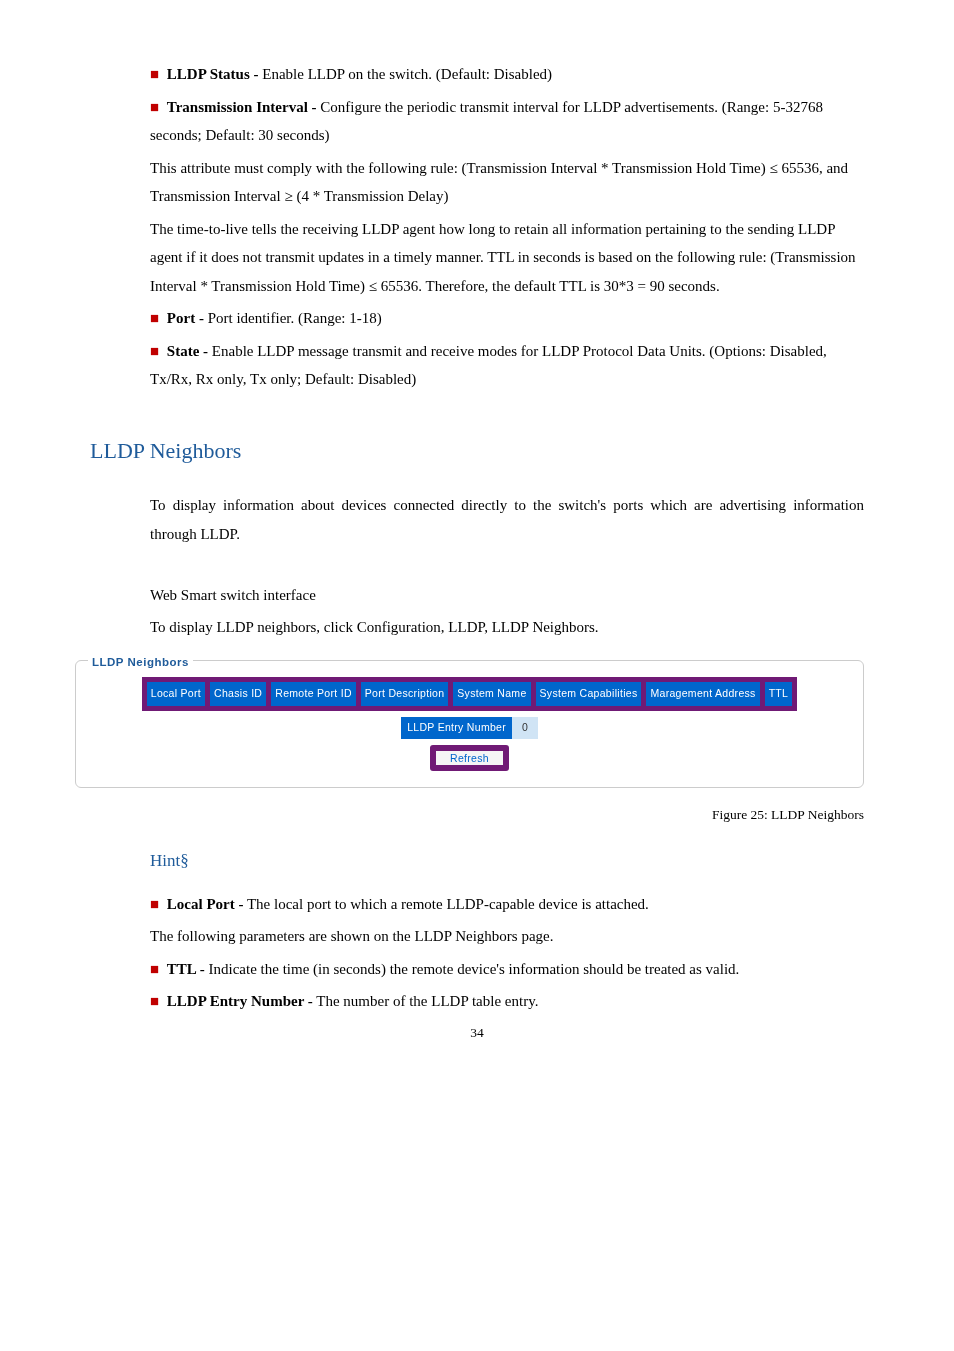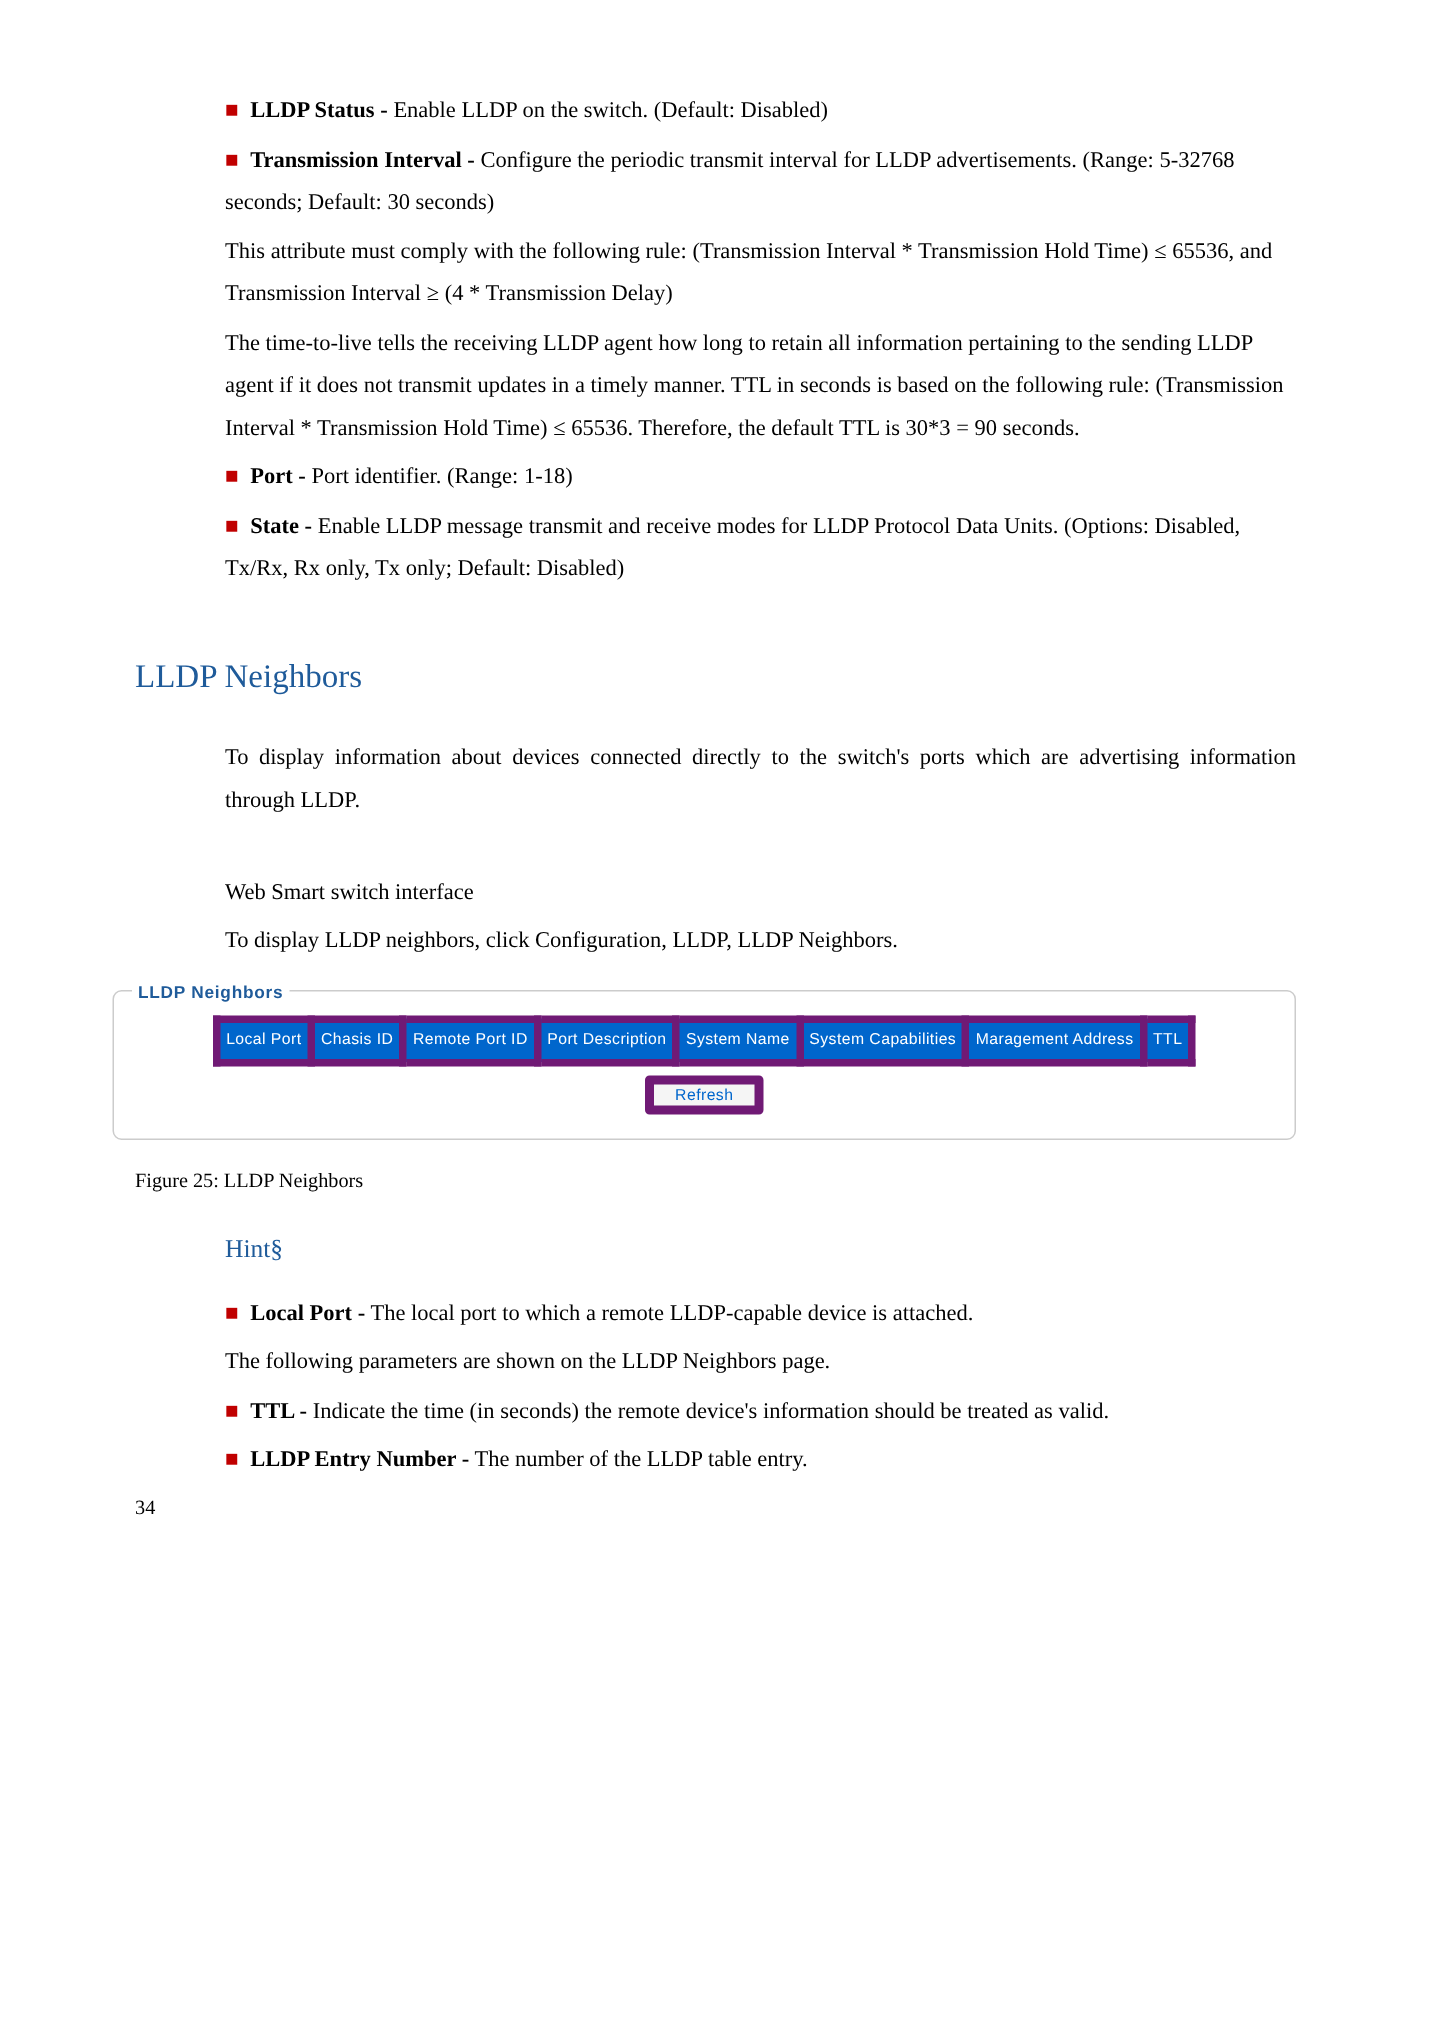"LLDP Entry Number 0" div.entry-row { html: none -> <div> <span>LLDP Entry Number</span><span>0</span> </div> }
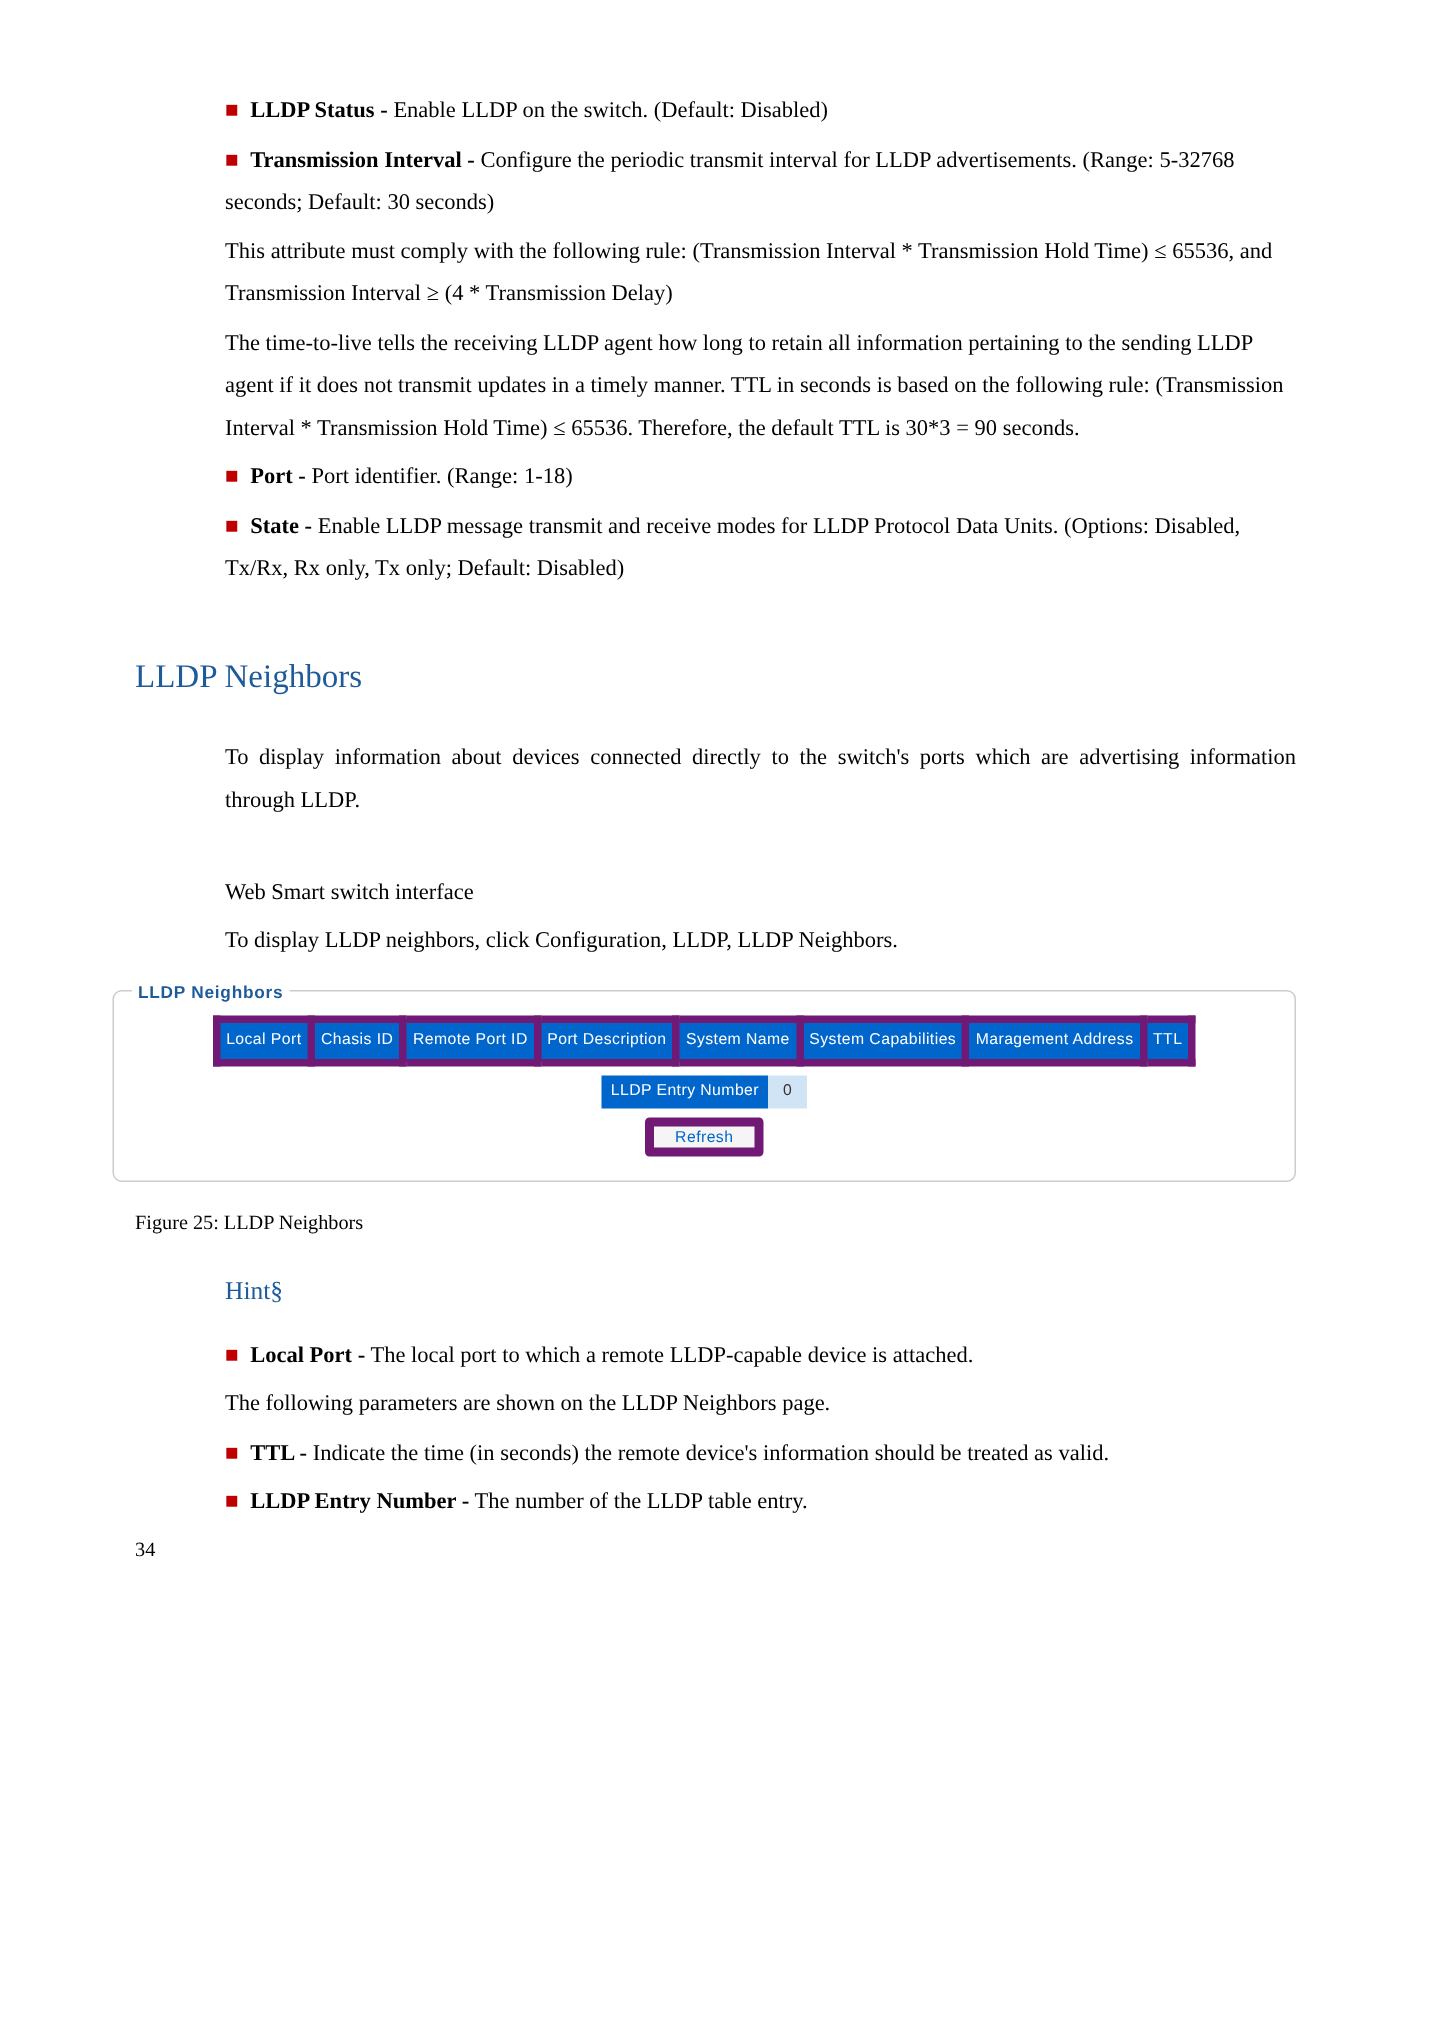"Figure 25: LLDP Neighbors" .figure-caption { text-align: left -> right }
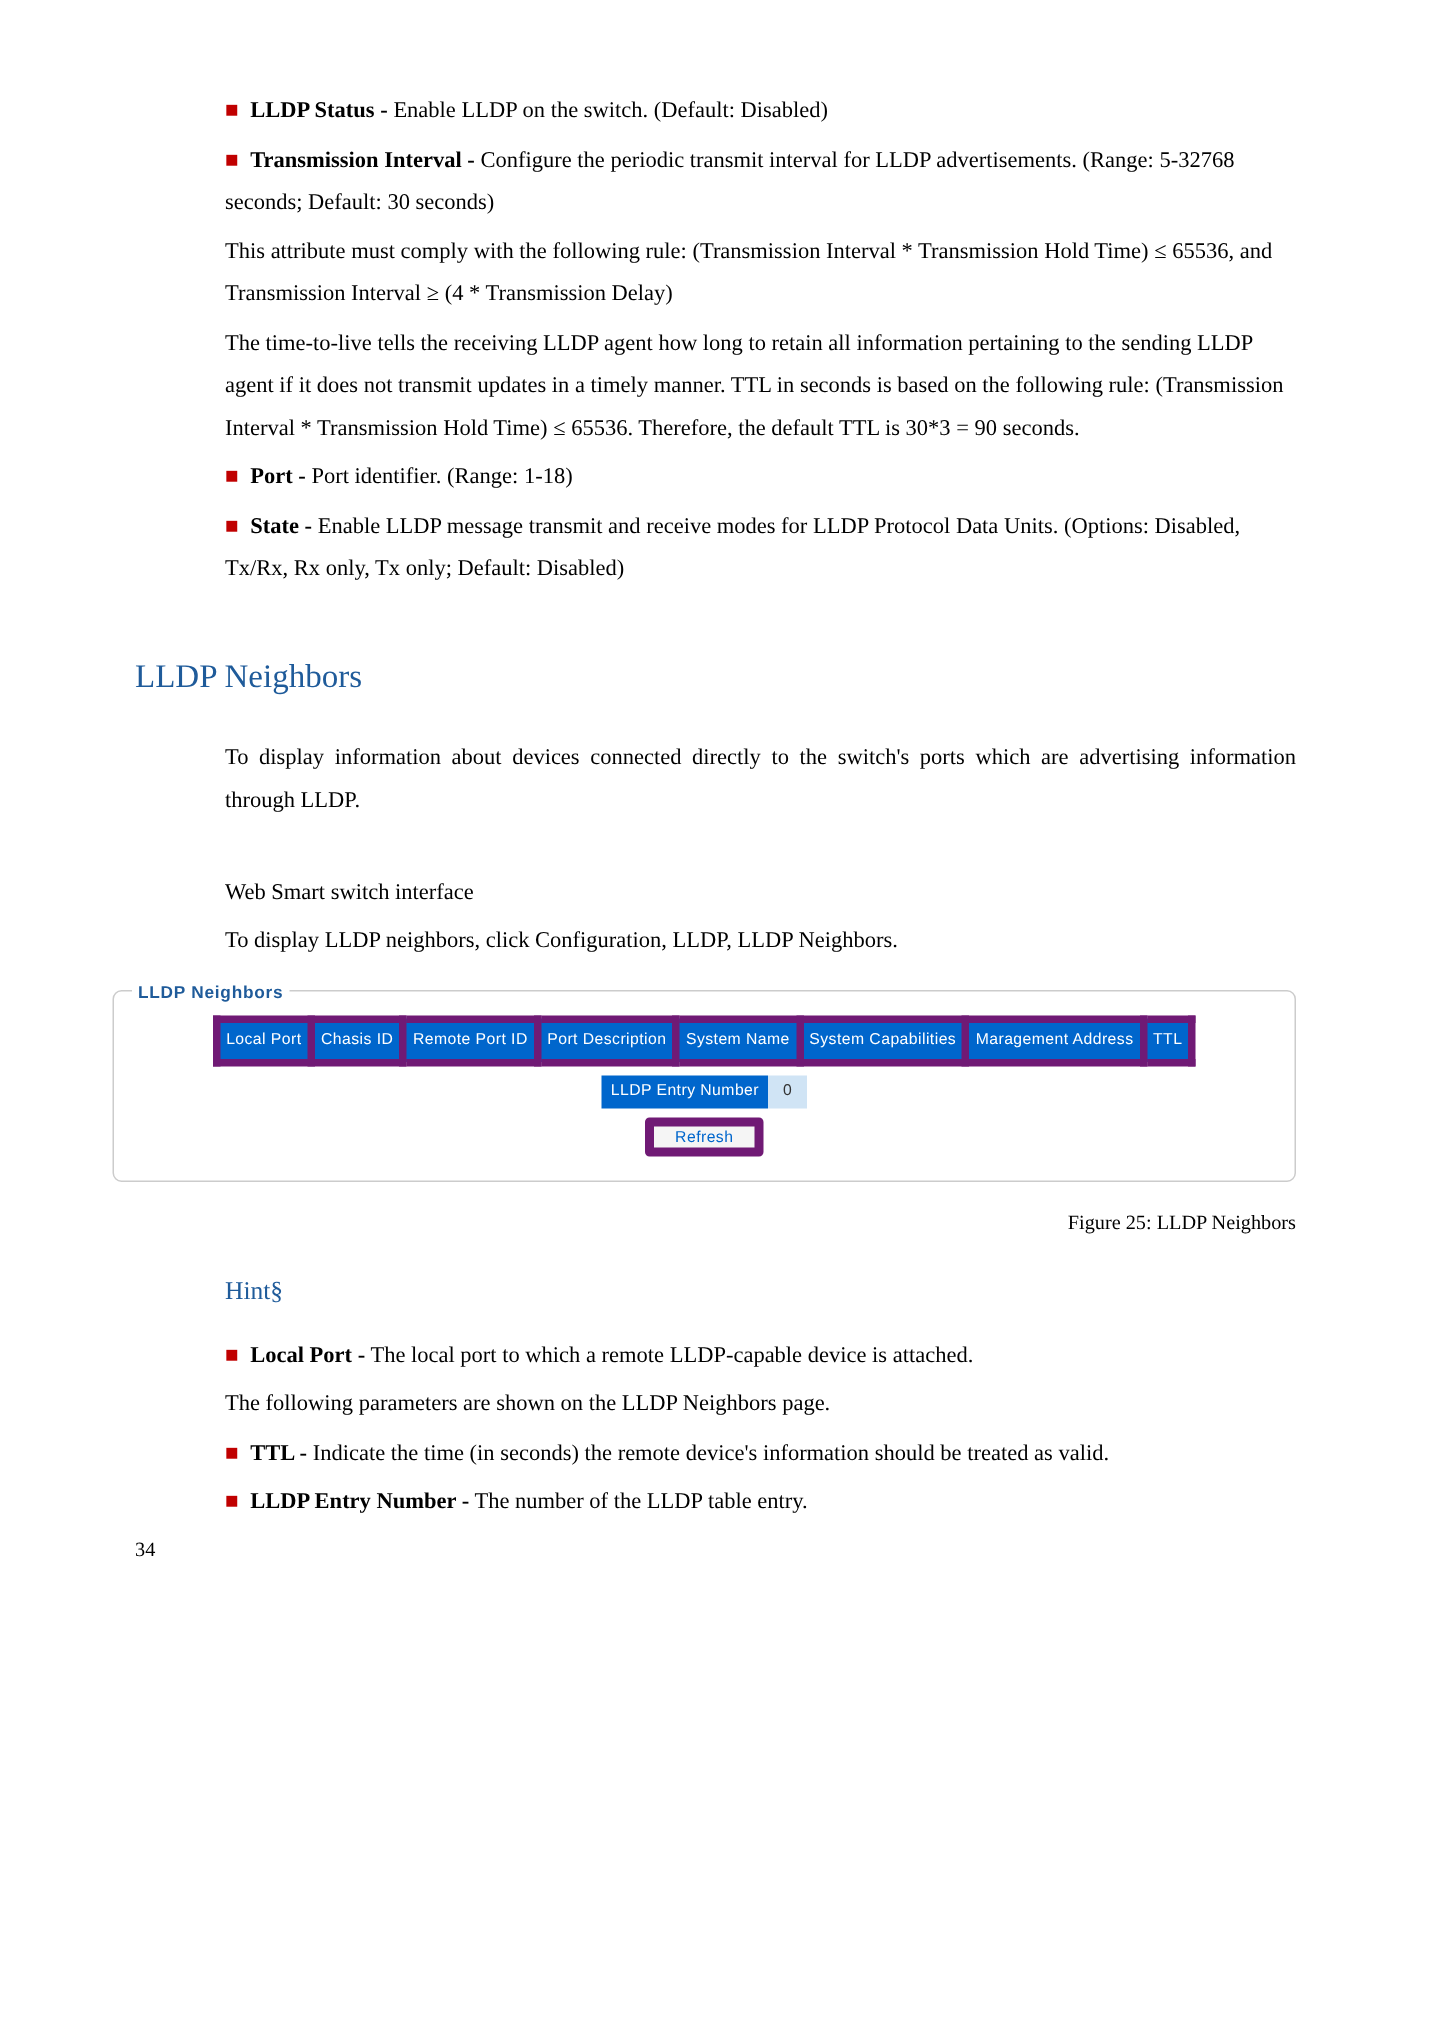"34" .page-num { text-align: left -> center }
